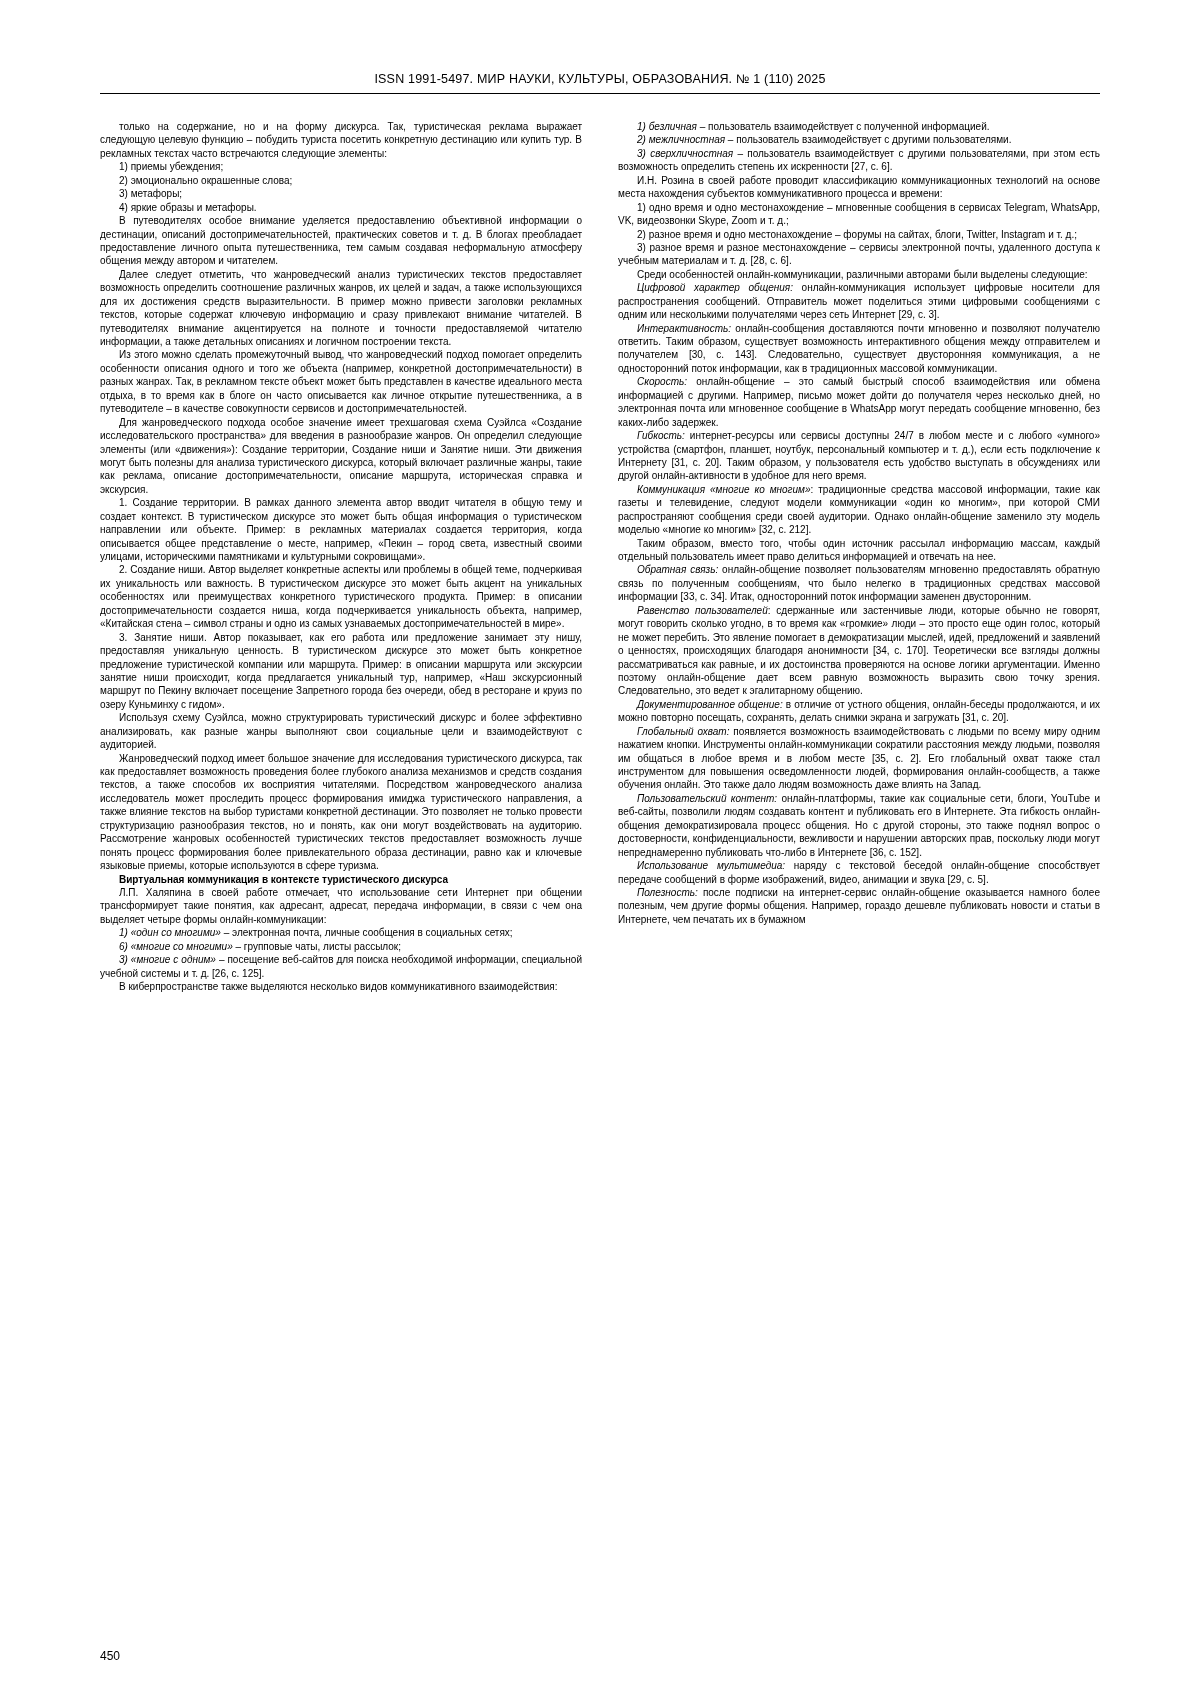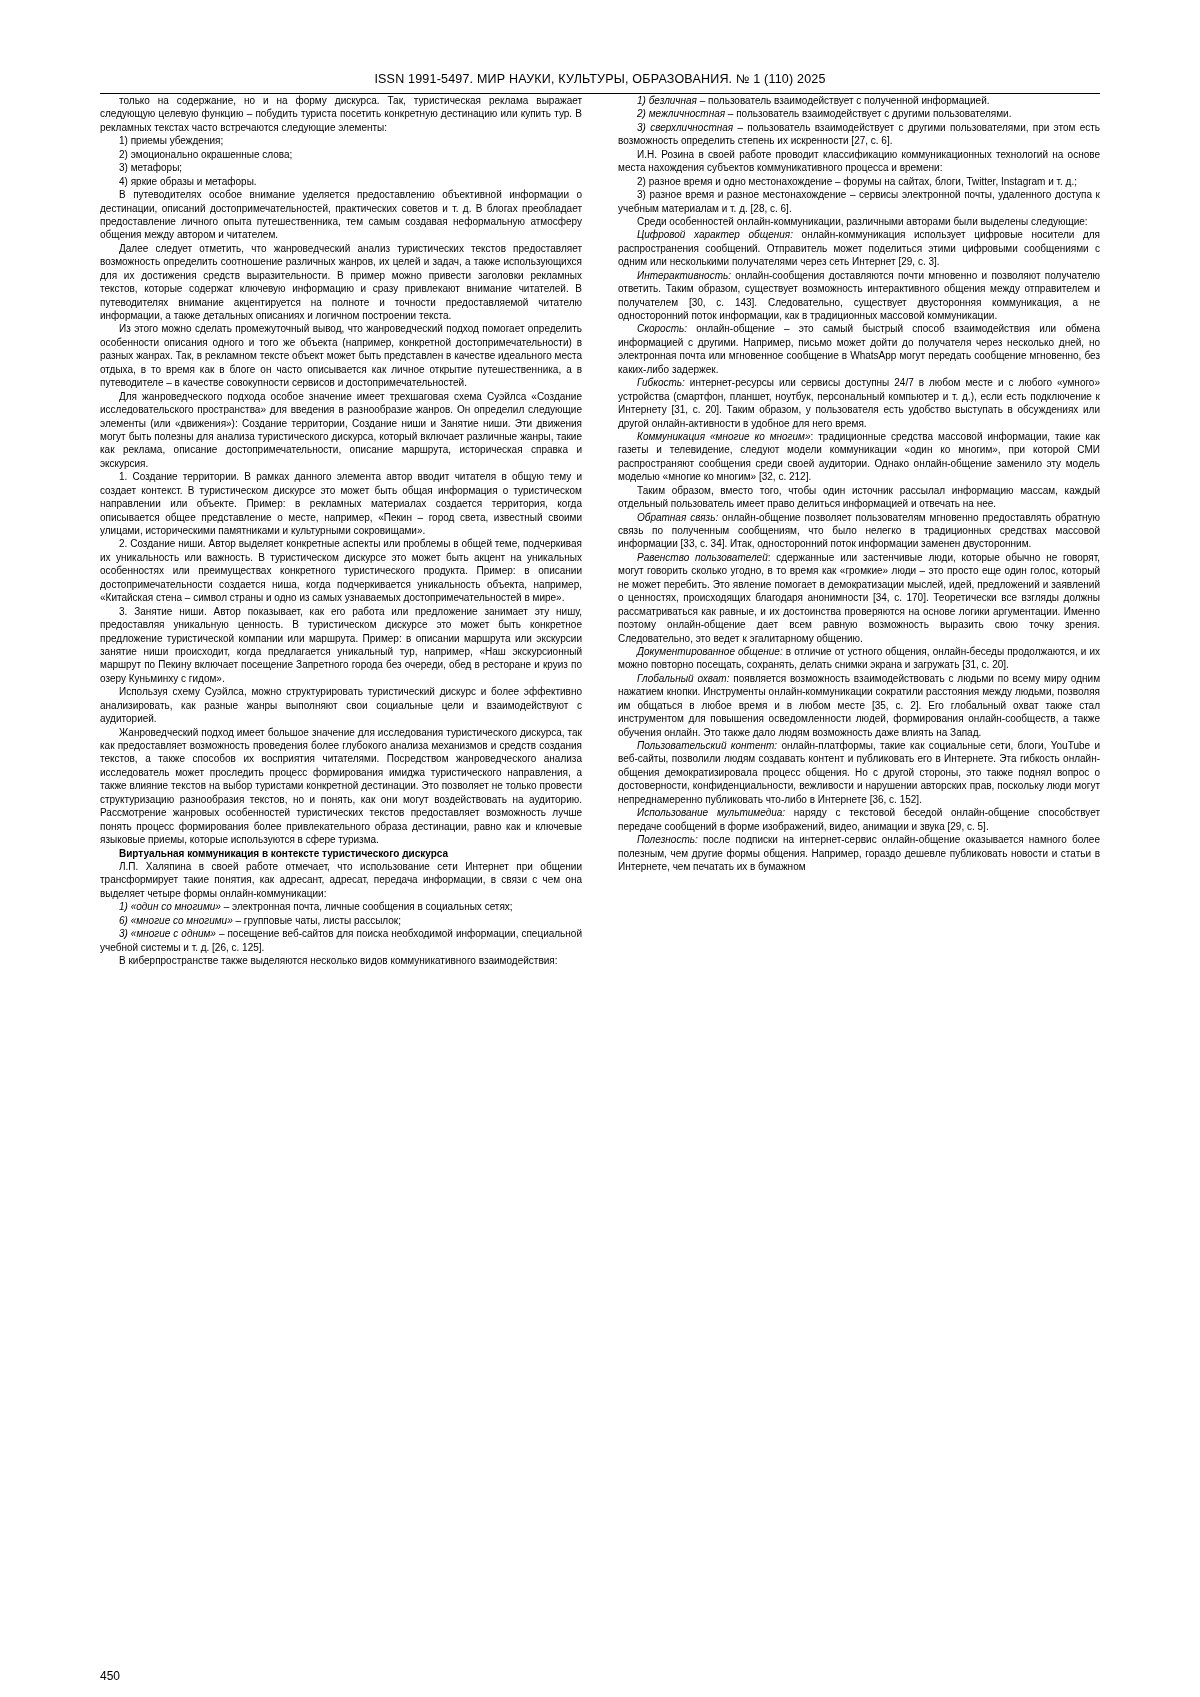"ISSN 1991-5497. МИР НАУКИ, КУЛЬТУРЫ," .header { margin-bottom: none -> 26px }
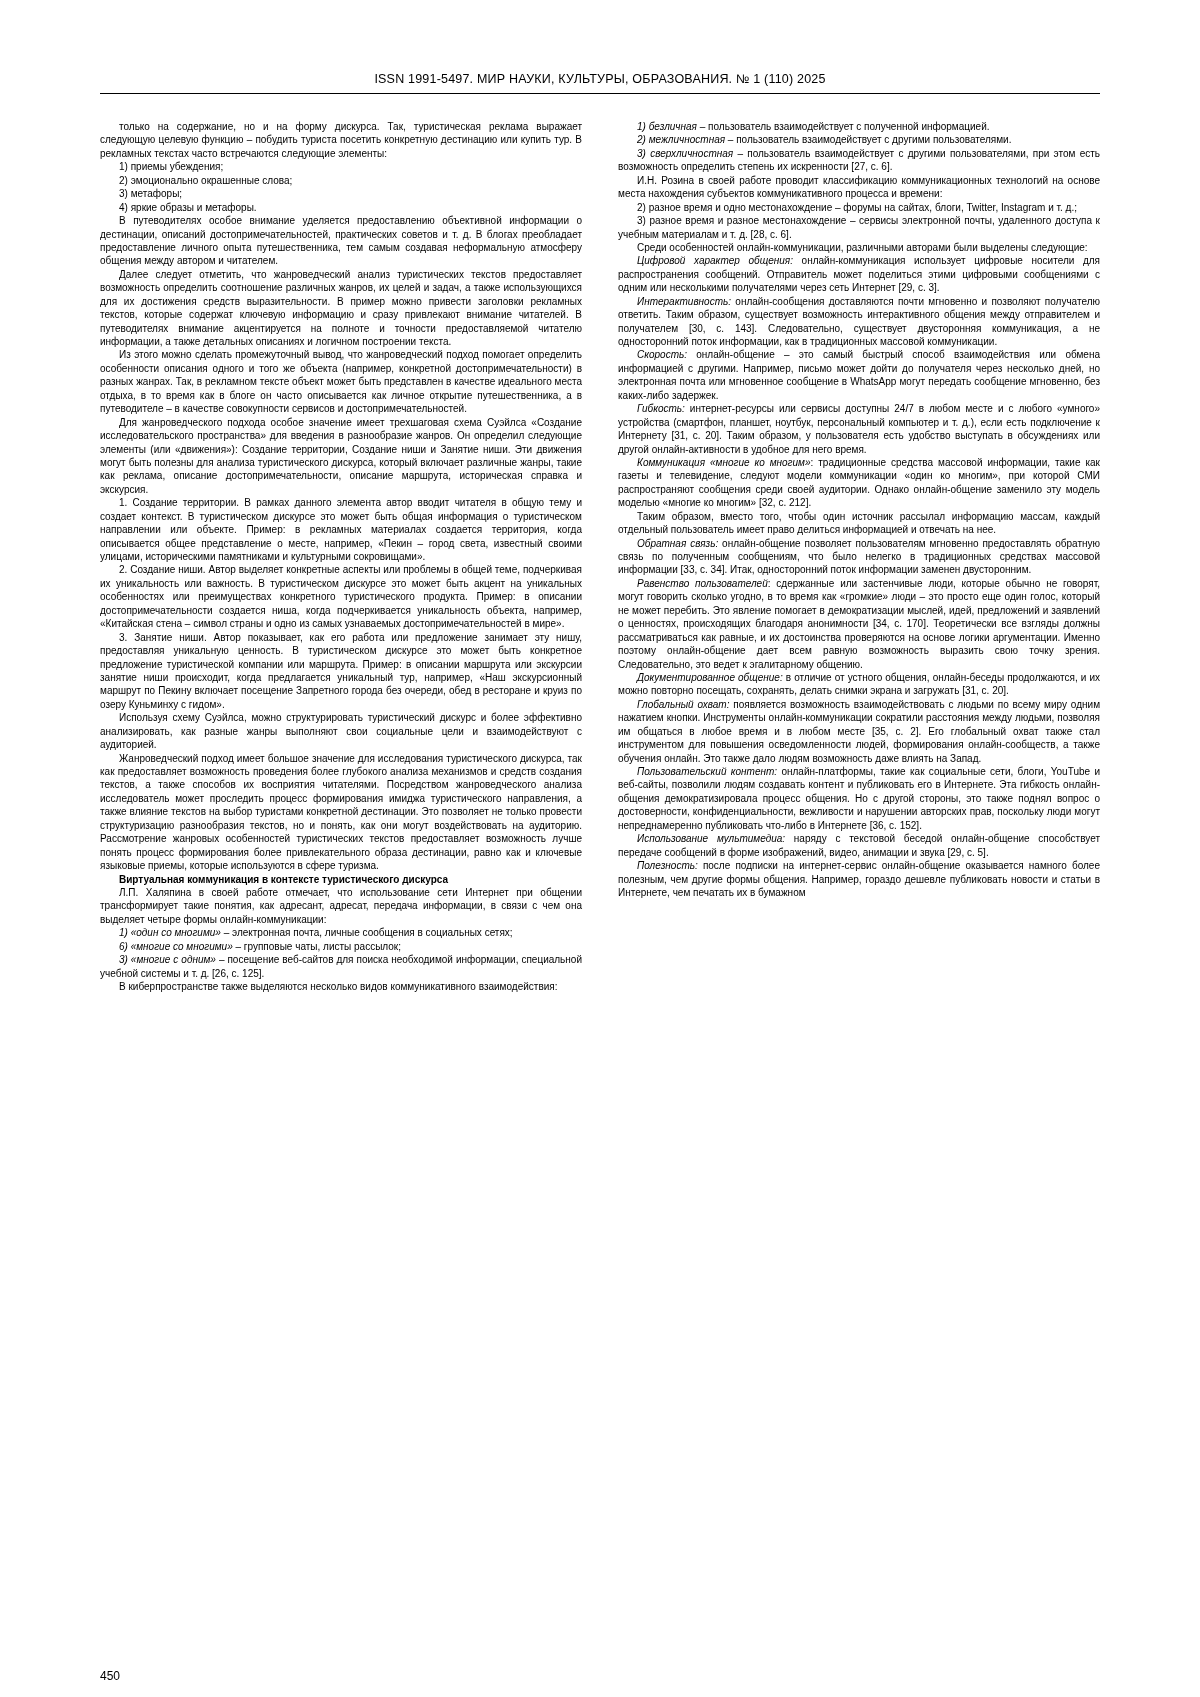"1) одно время и одно" p.listitem { html: none -> <p>1) одно время и одно местонахождение – мгновенные сообщения в сервисах Telegram, WhatsApp, VK, видеозвонки Skype, Zoom и т. д.;</p> }
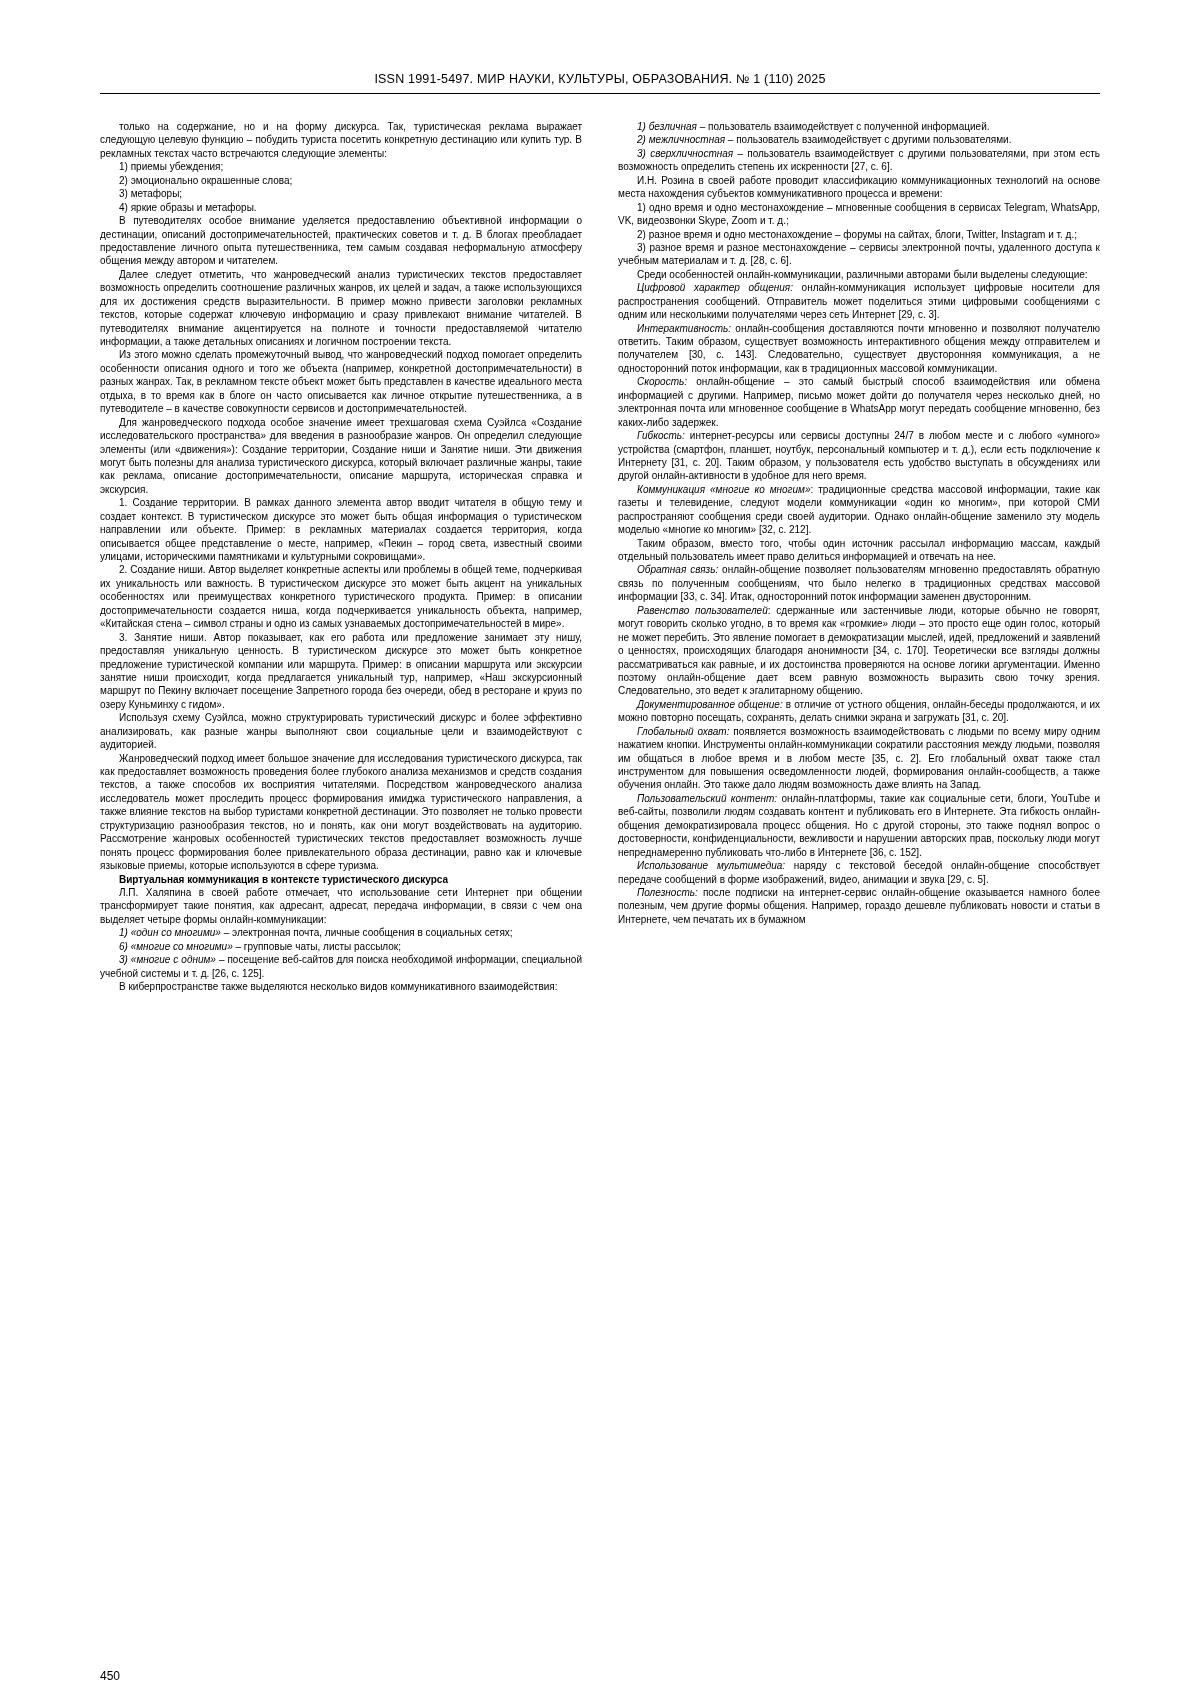"450" .footer { bottom: 14px -> 34px }
